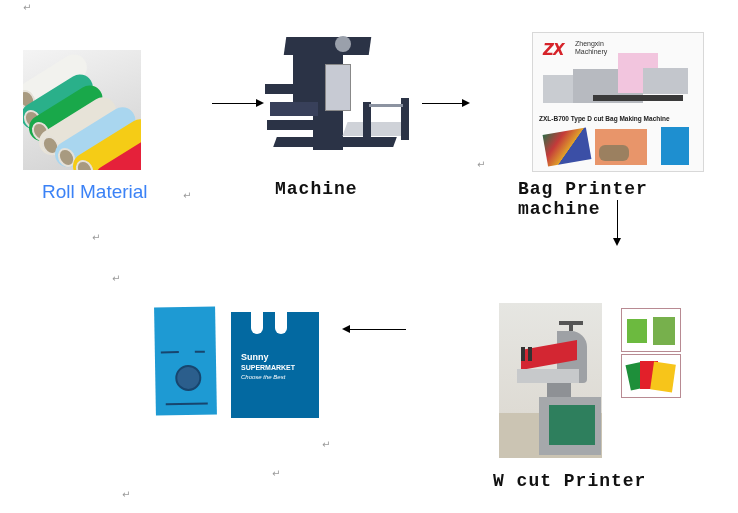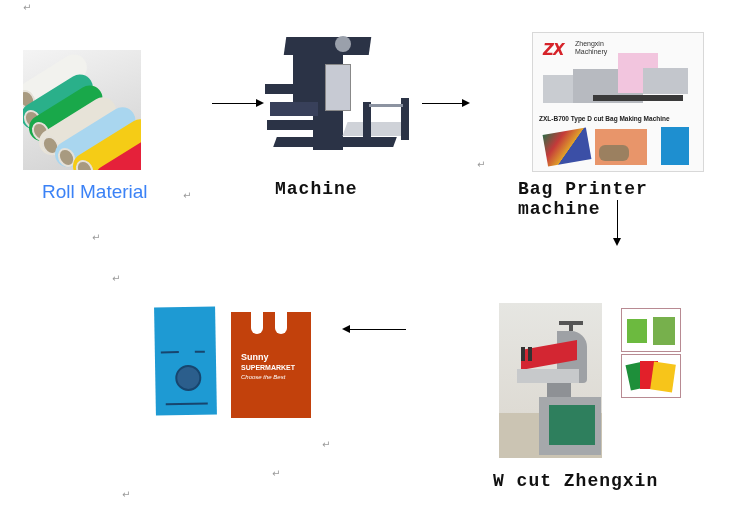"Sunny" .bag-red { background: #c2410c -> #0369a1; width: 80px -> 88px }
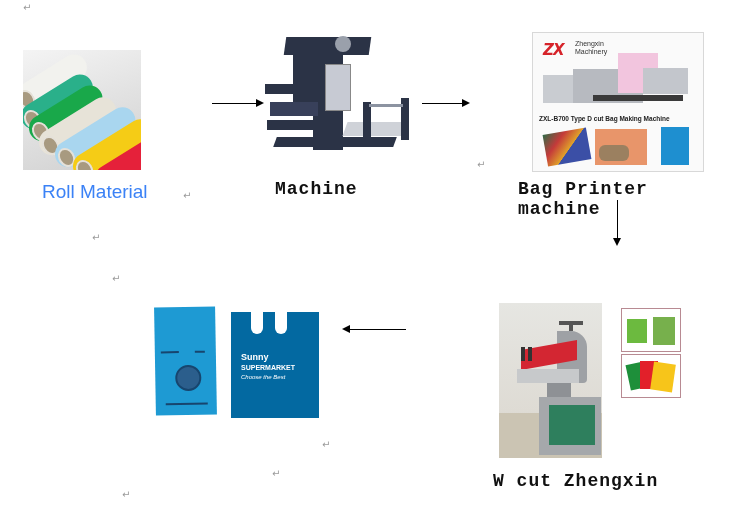"W cut Zhengxin" div.abs { text: Zhengxin -> Printer }
